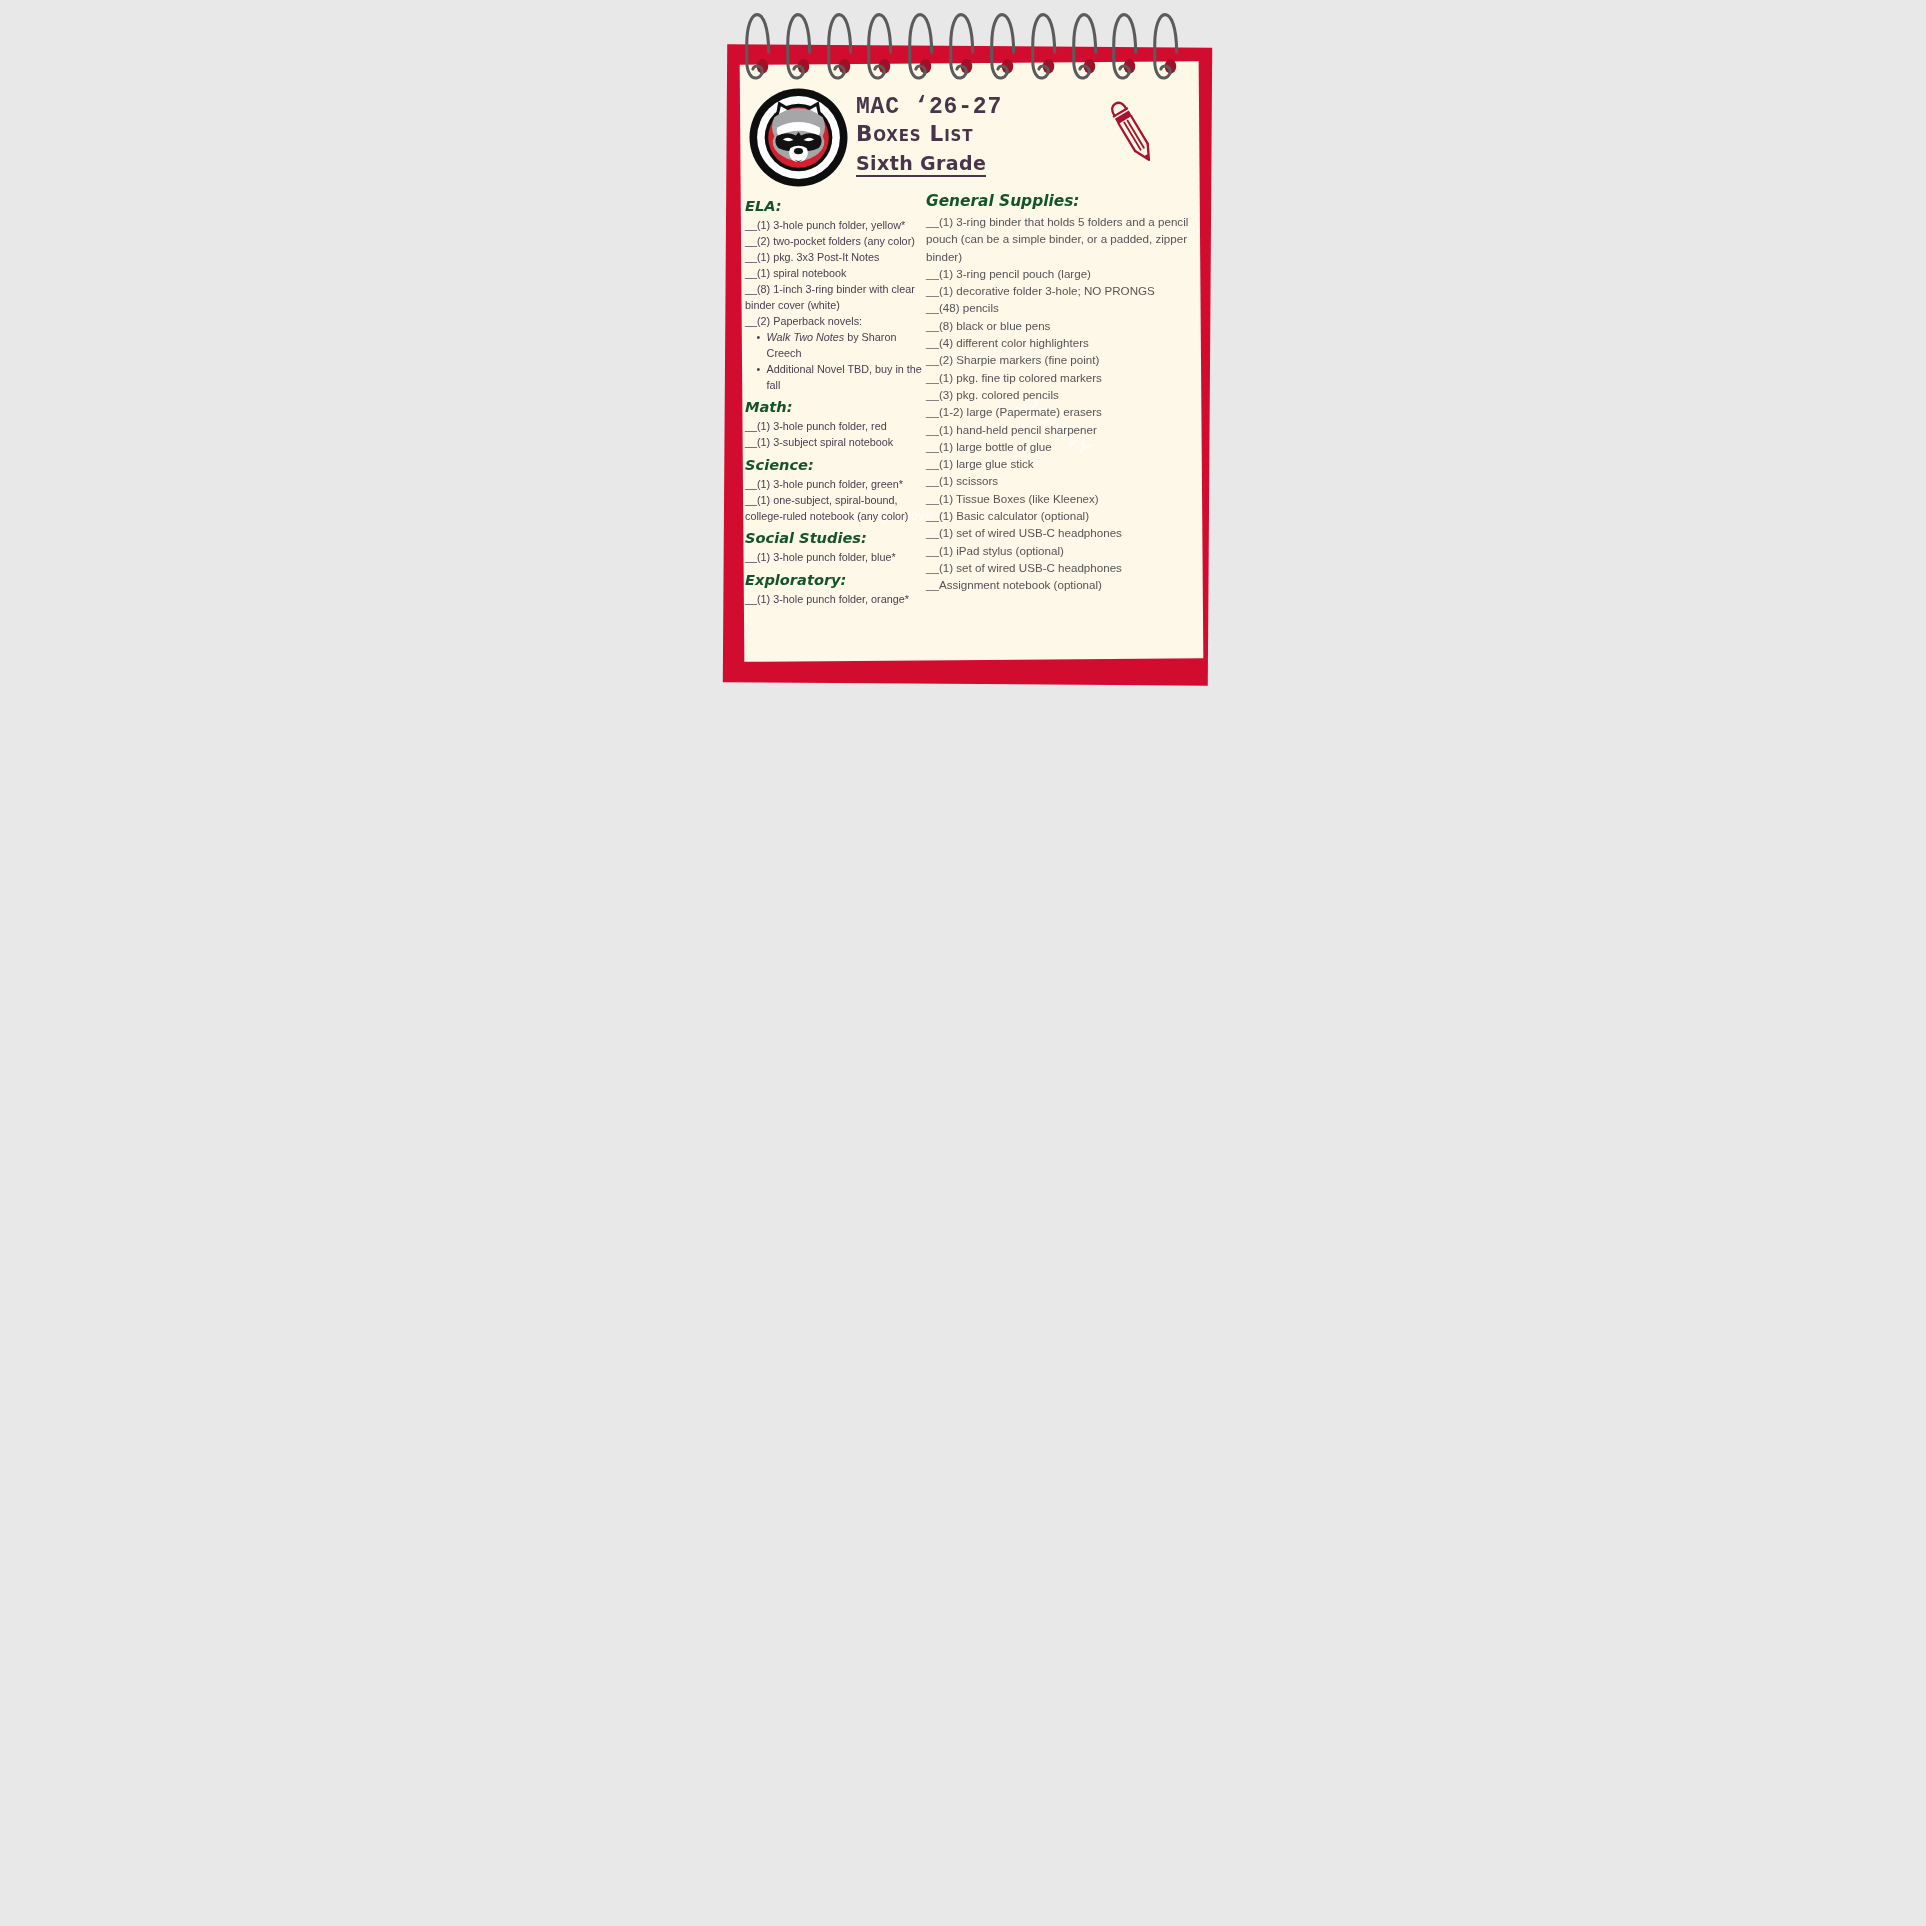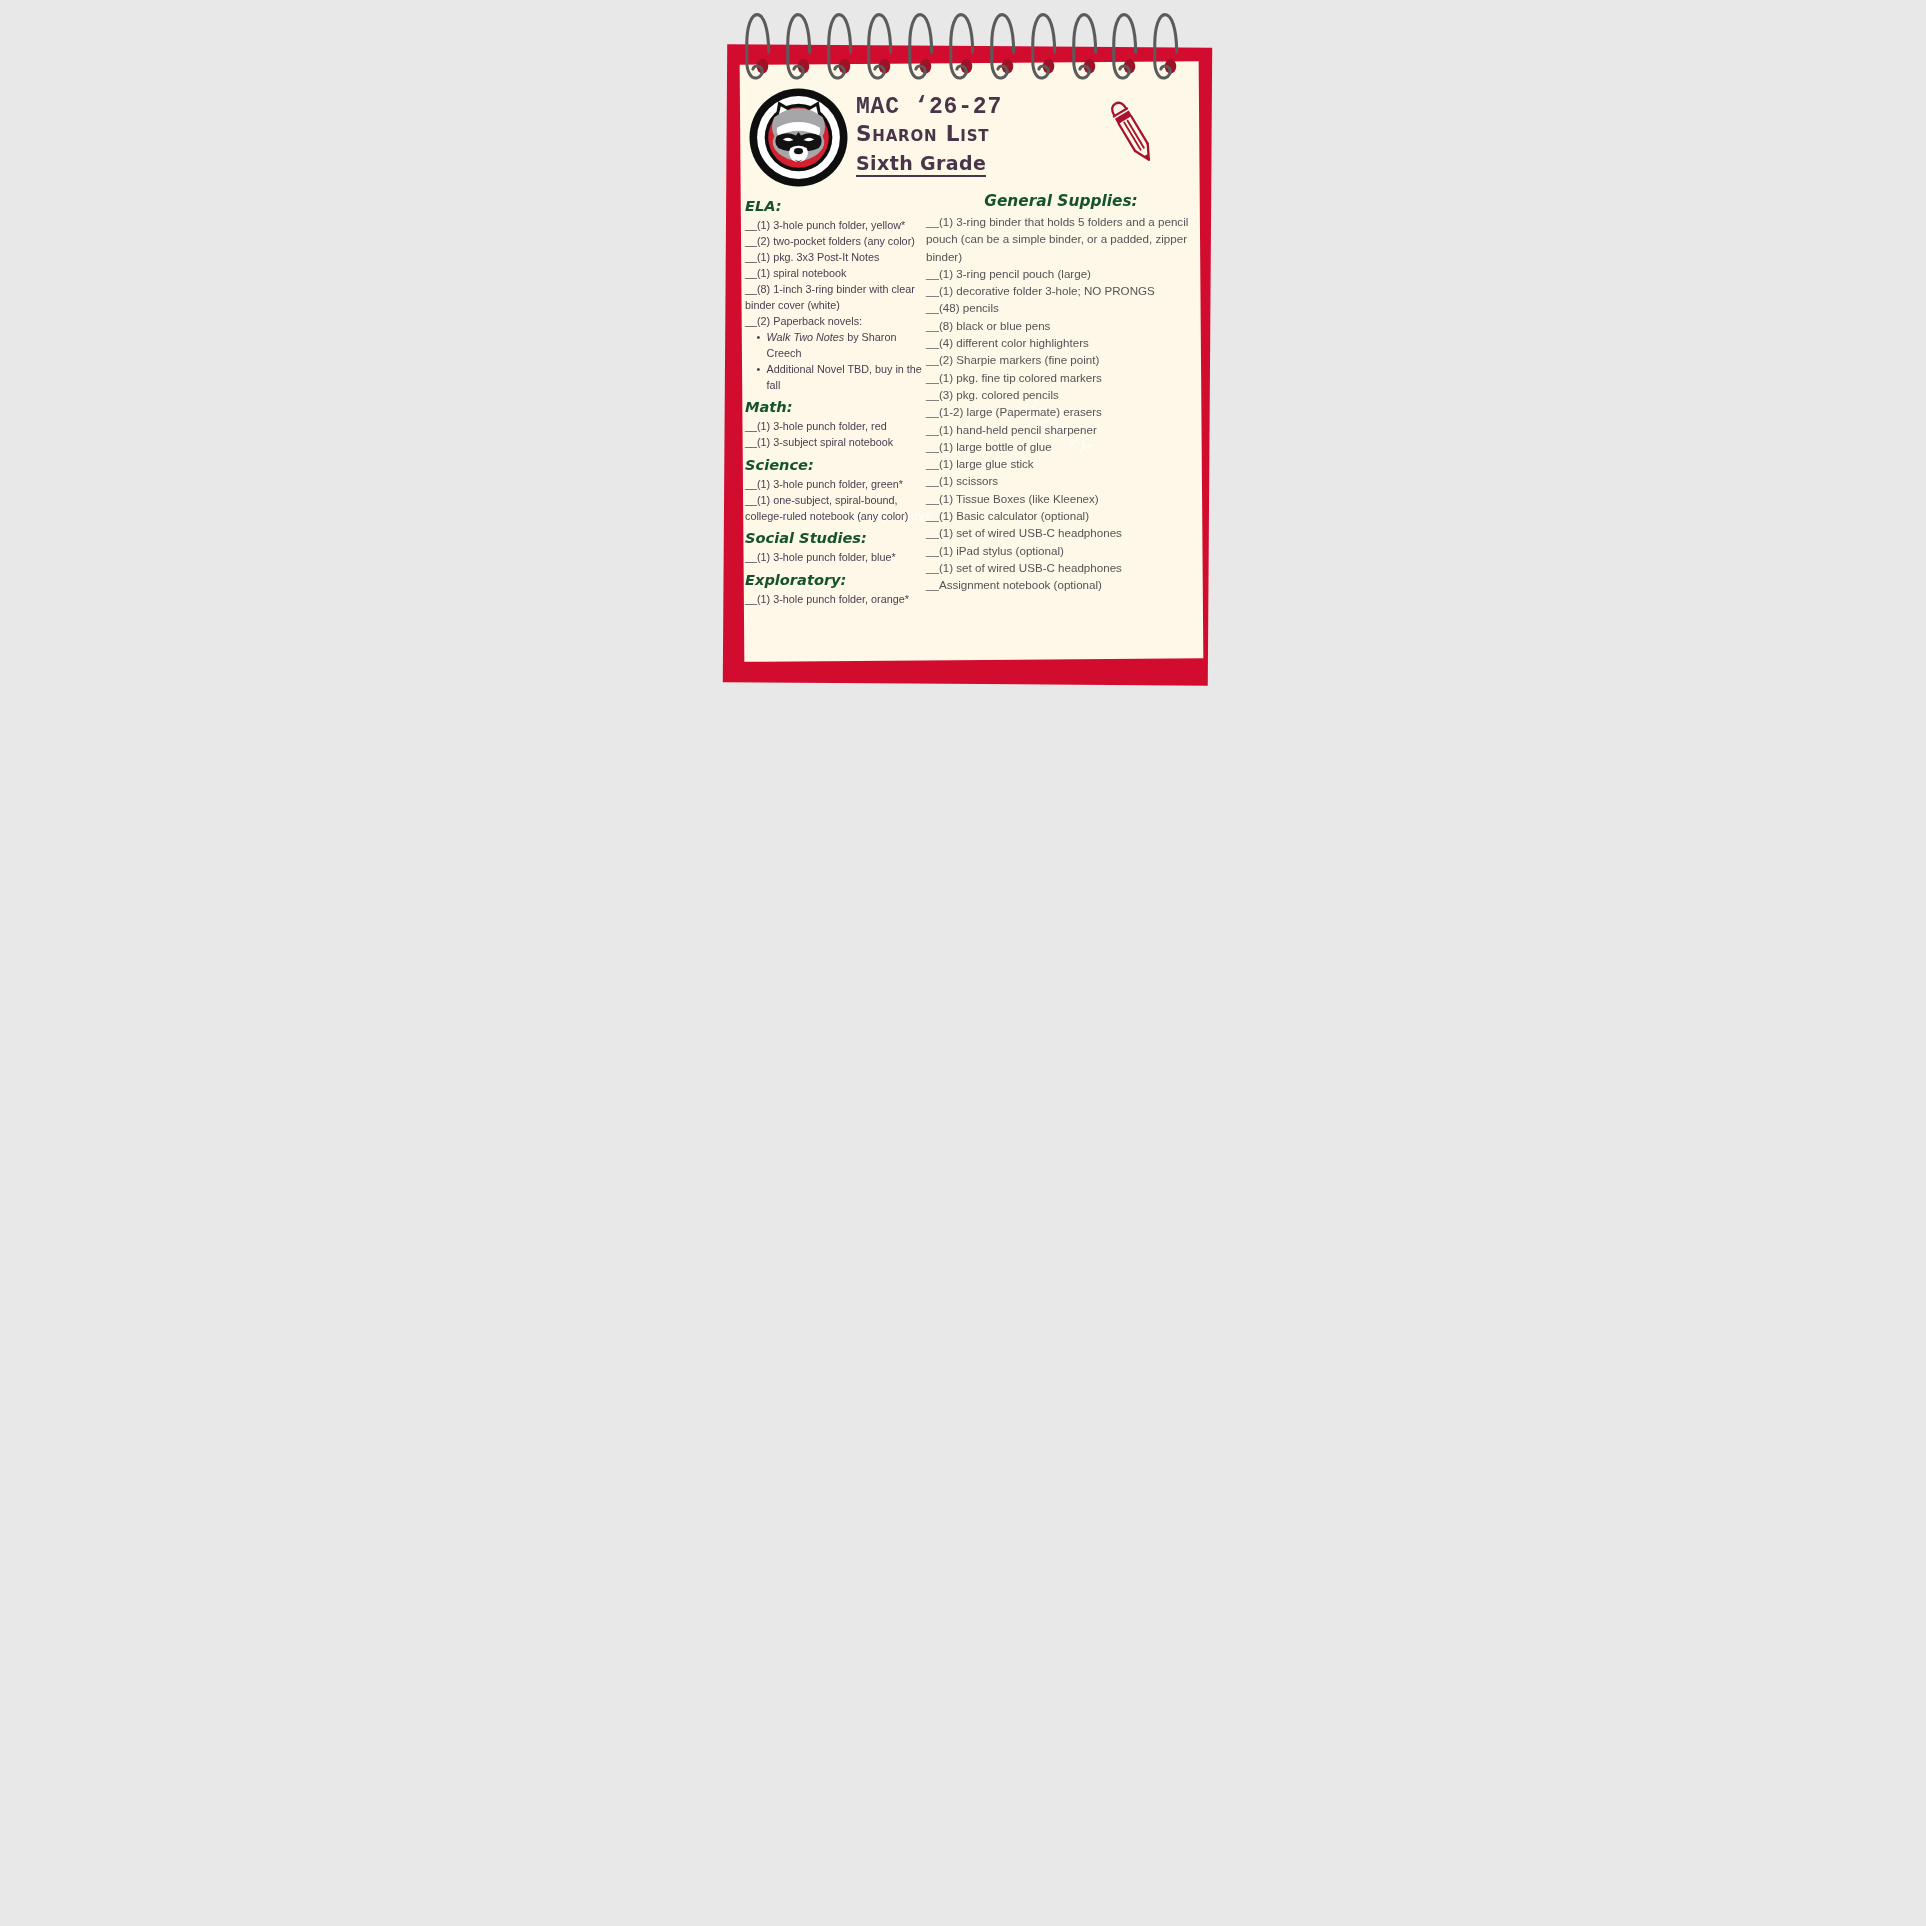"Sharon List" h1.title-line2 { text: Sharon -> Boxes }
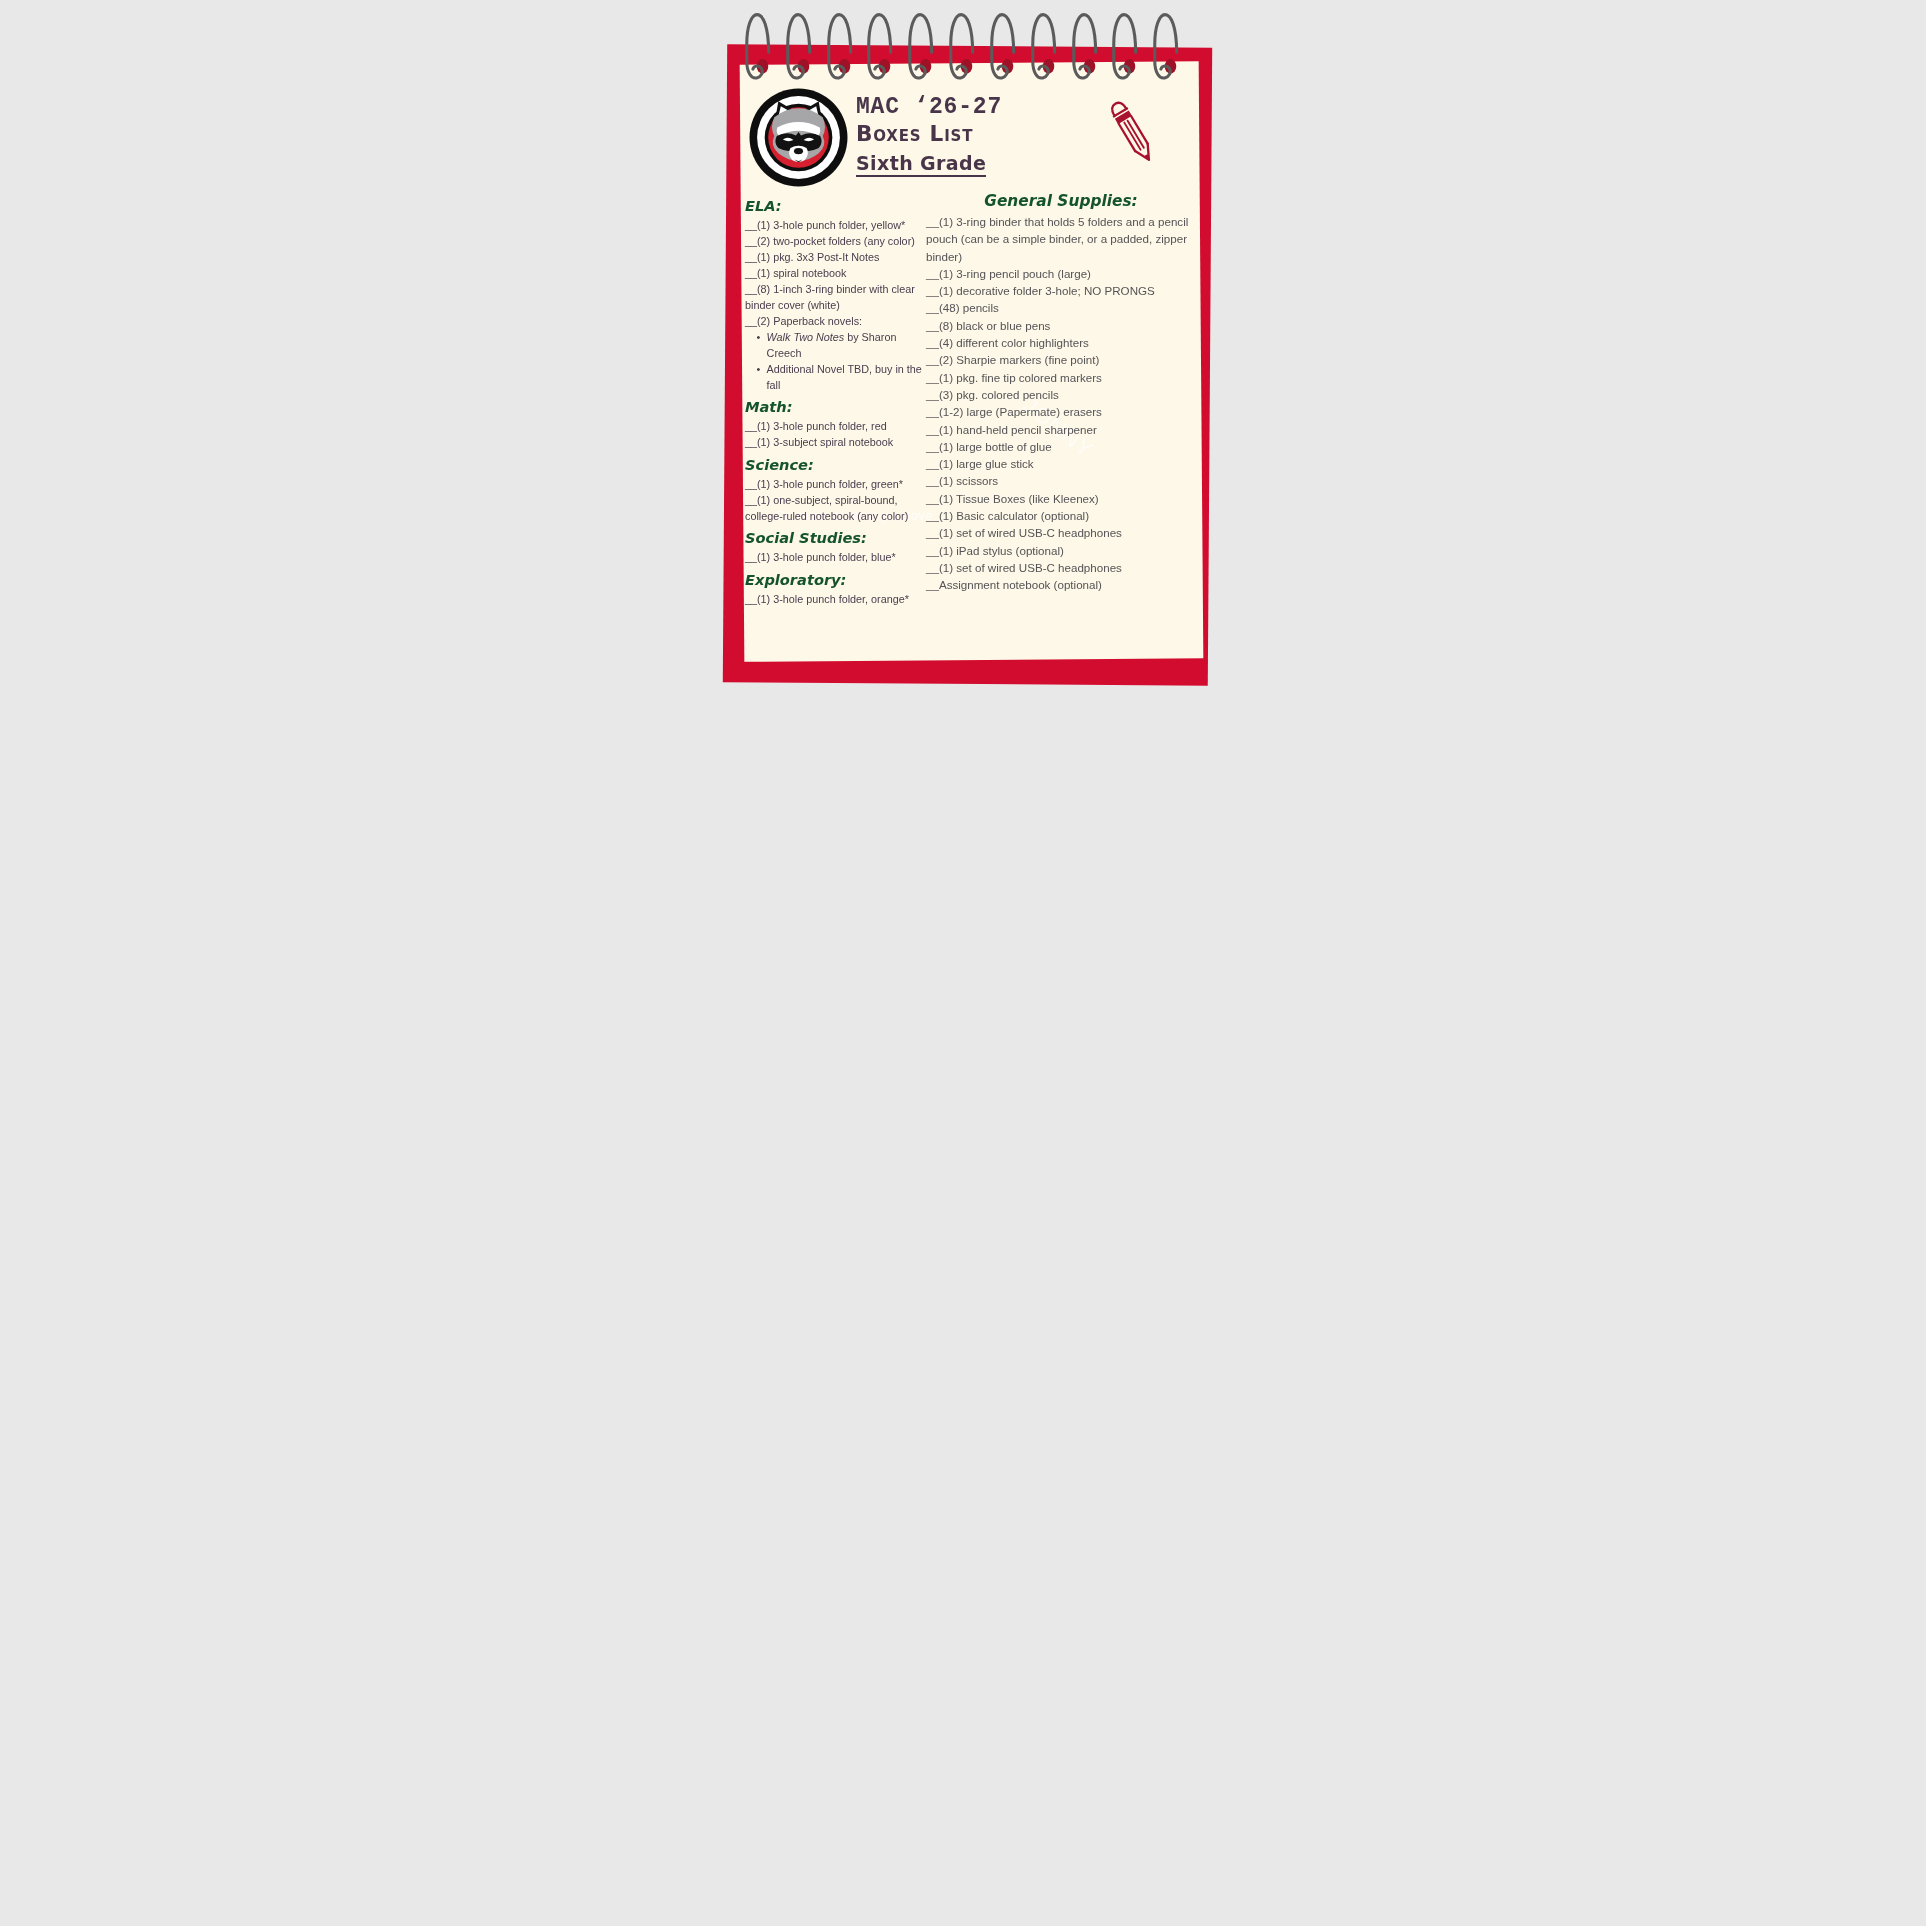"General Supplies:" .col-right .sec-heading { text-align: center -> none }
